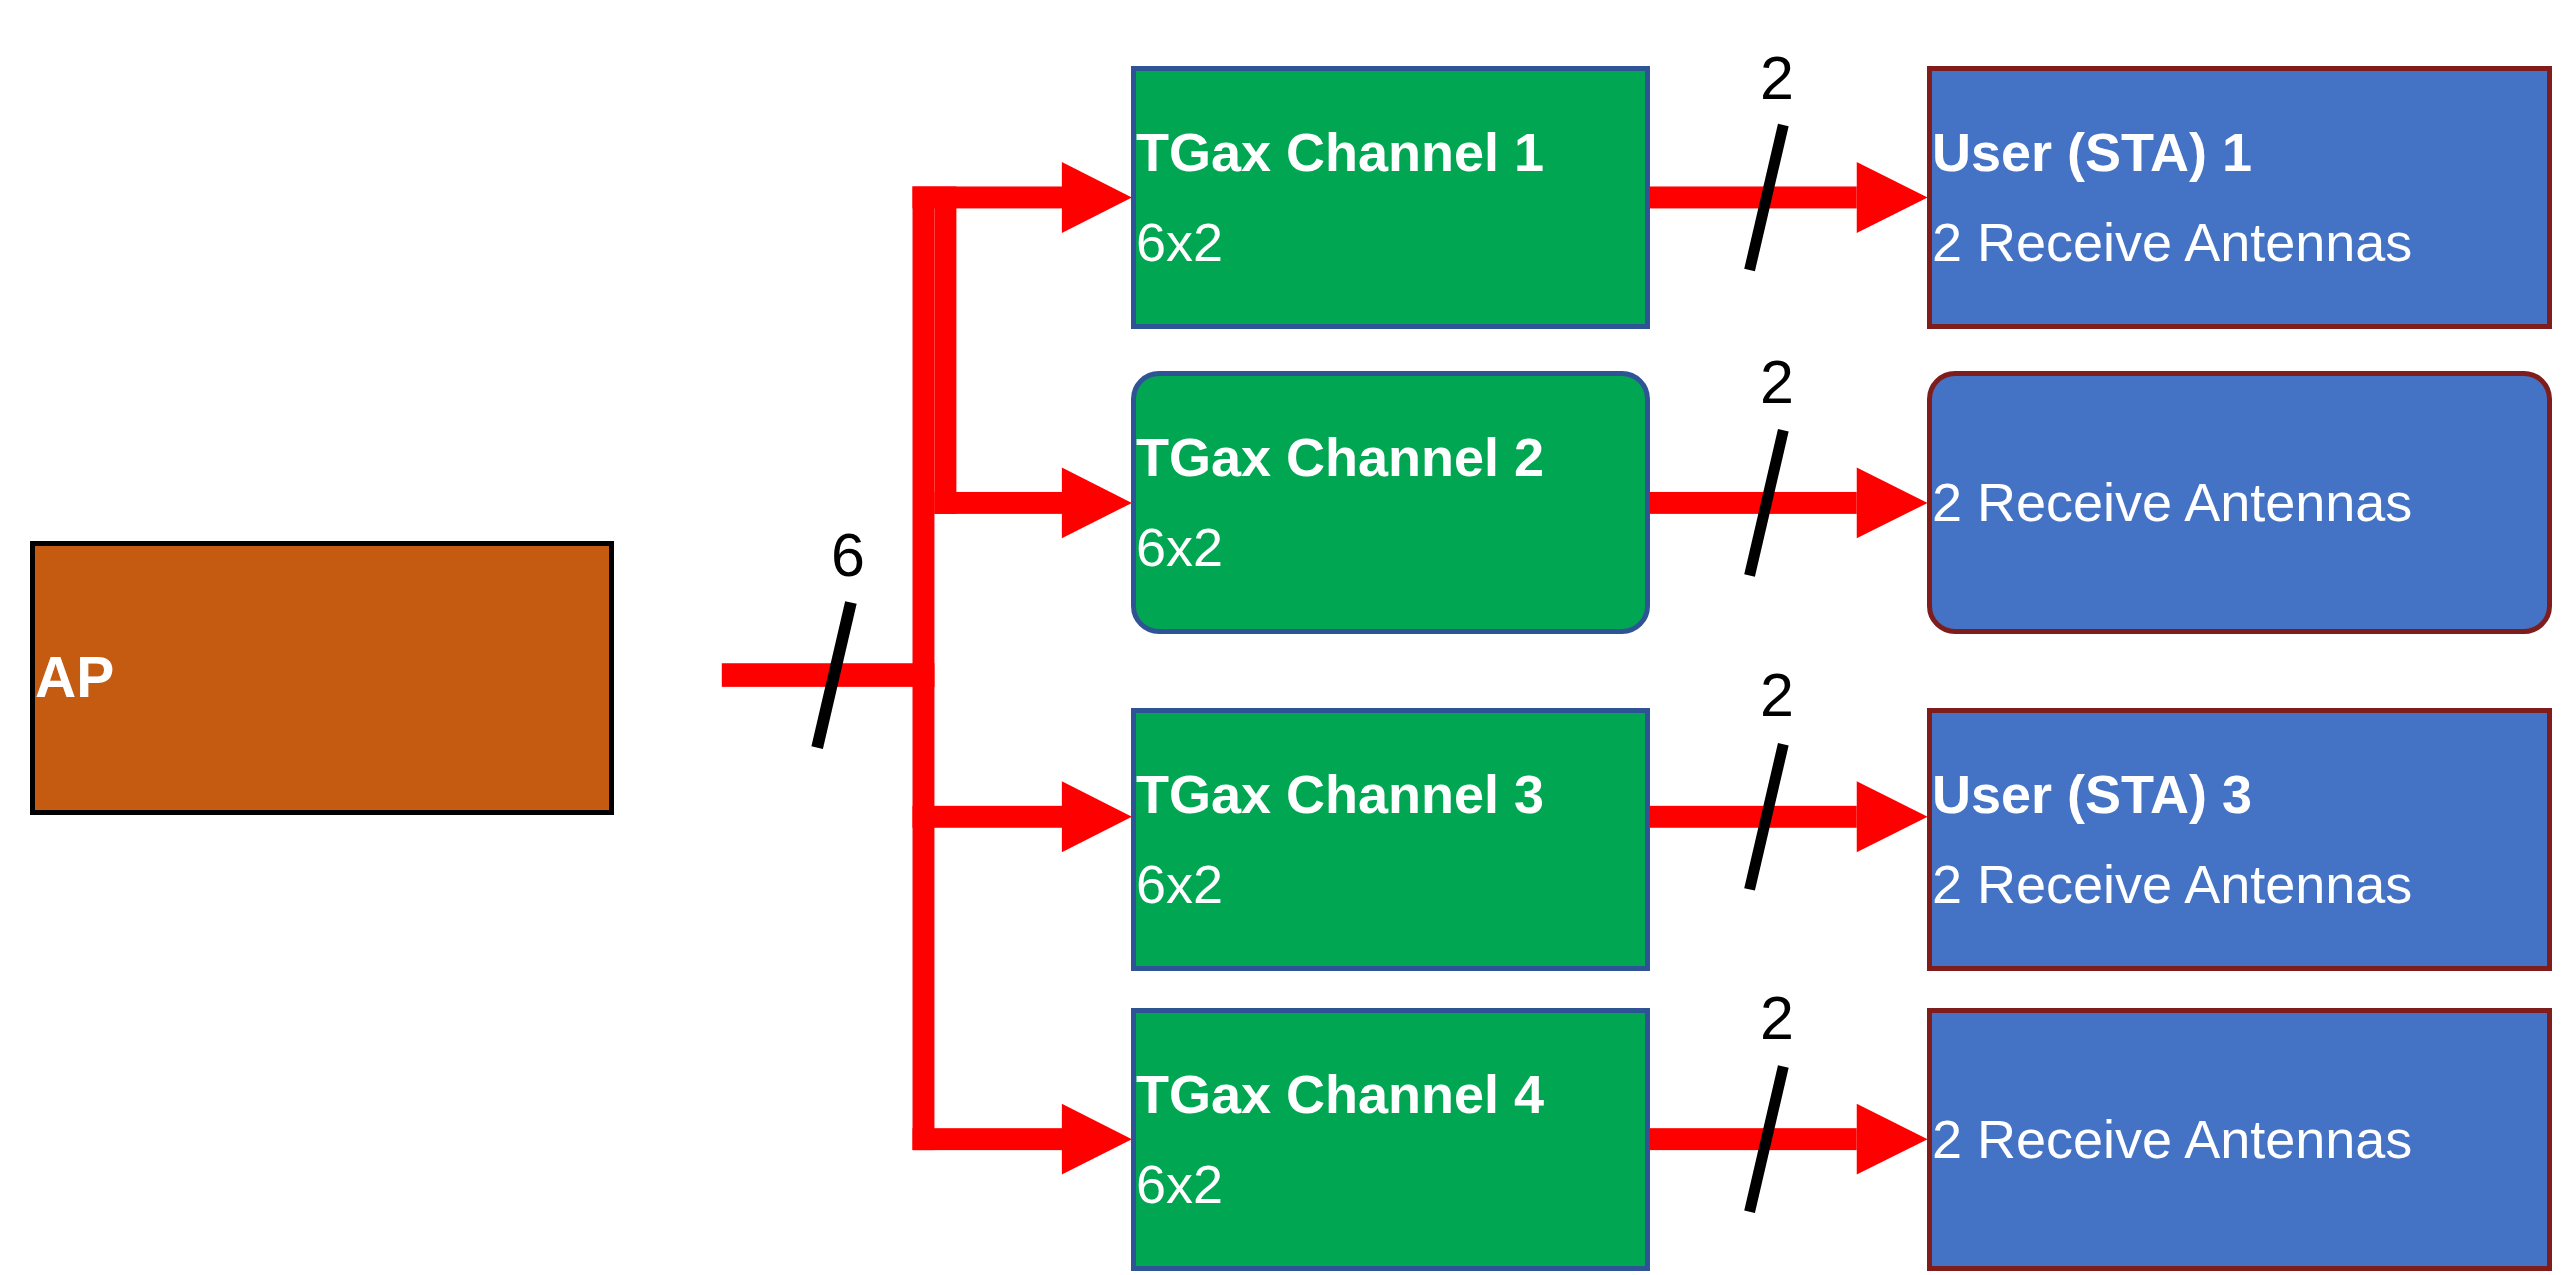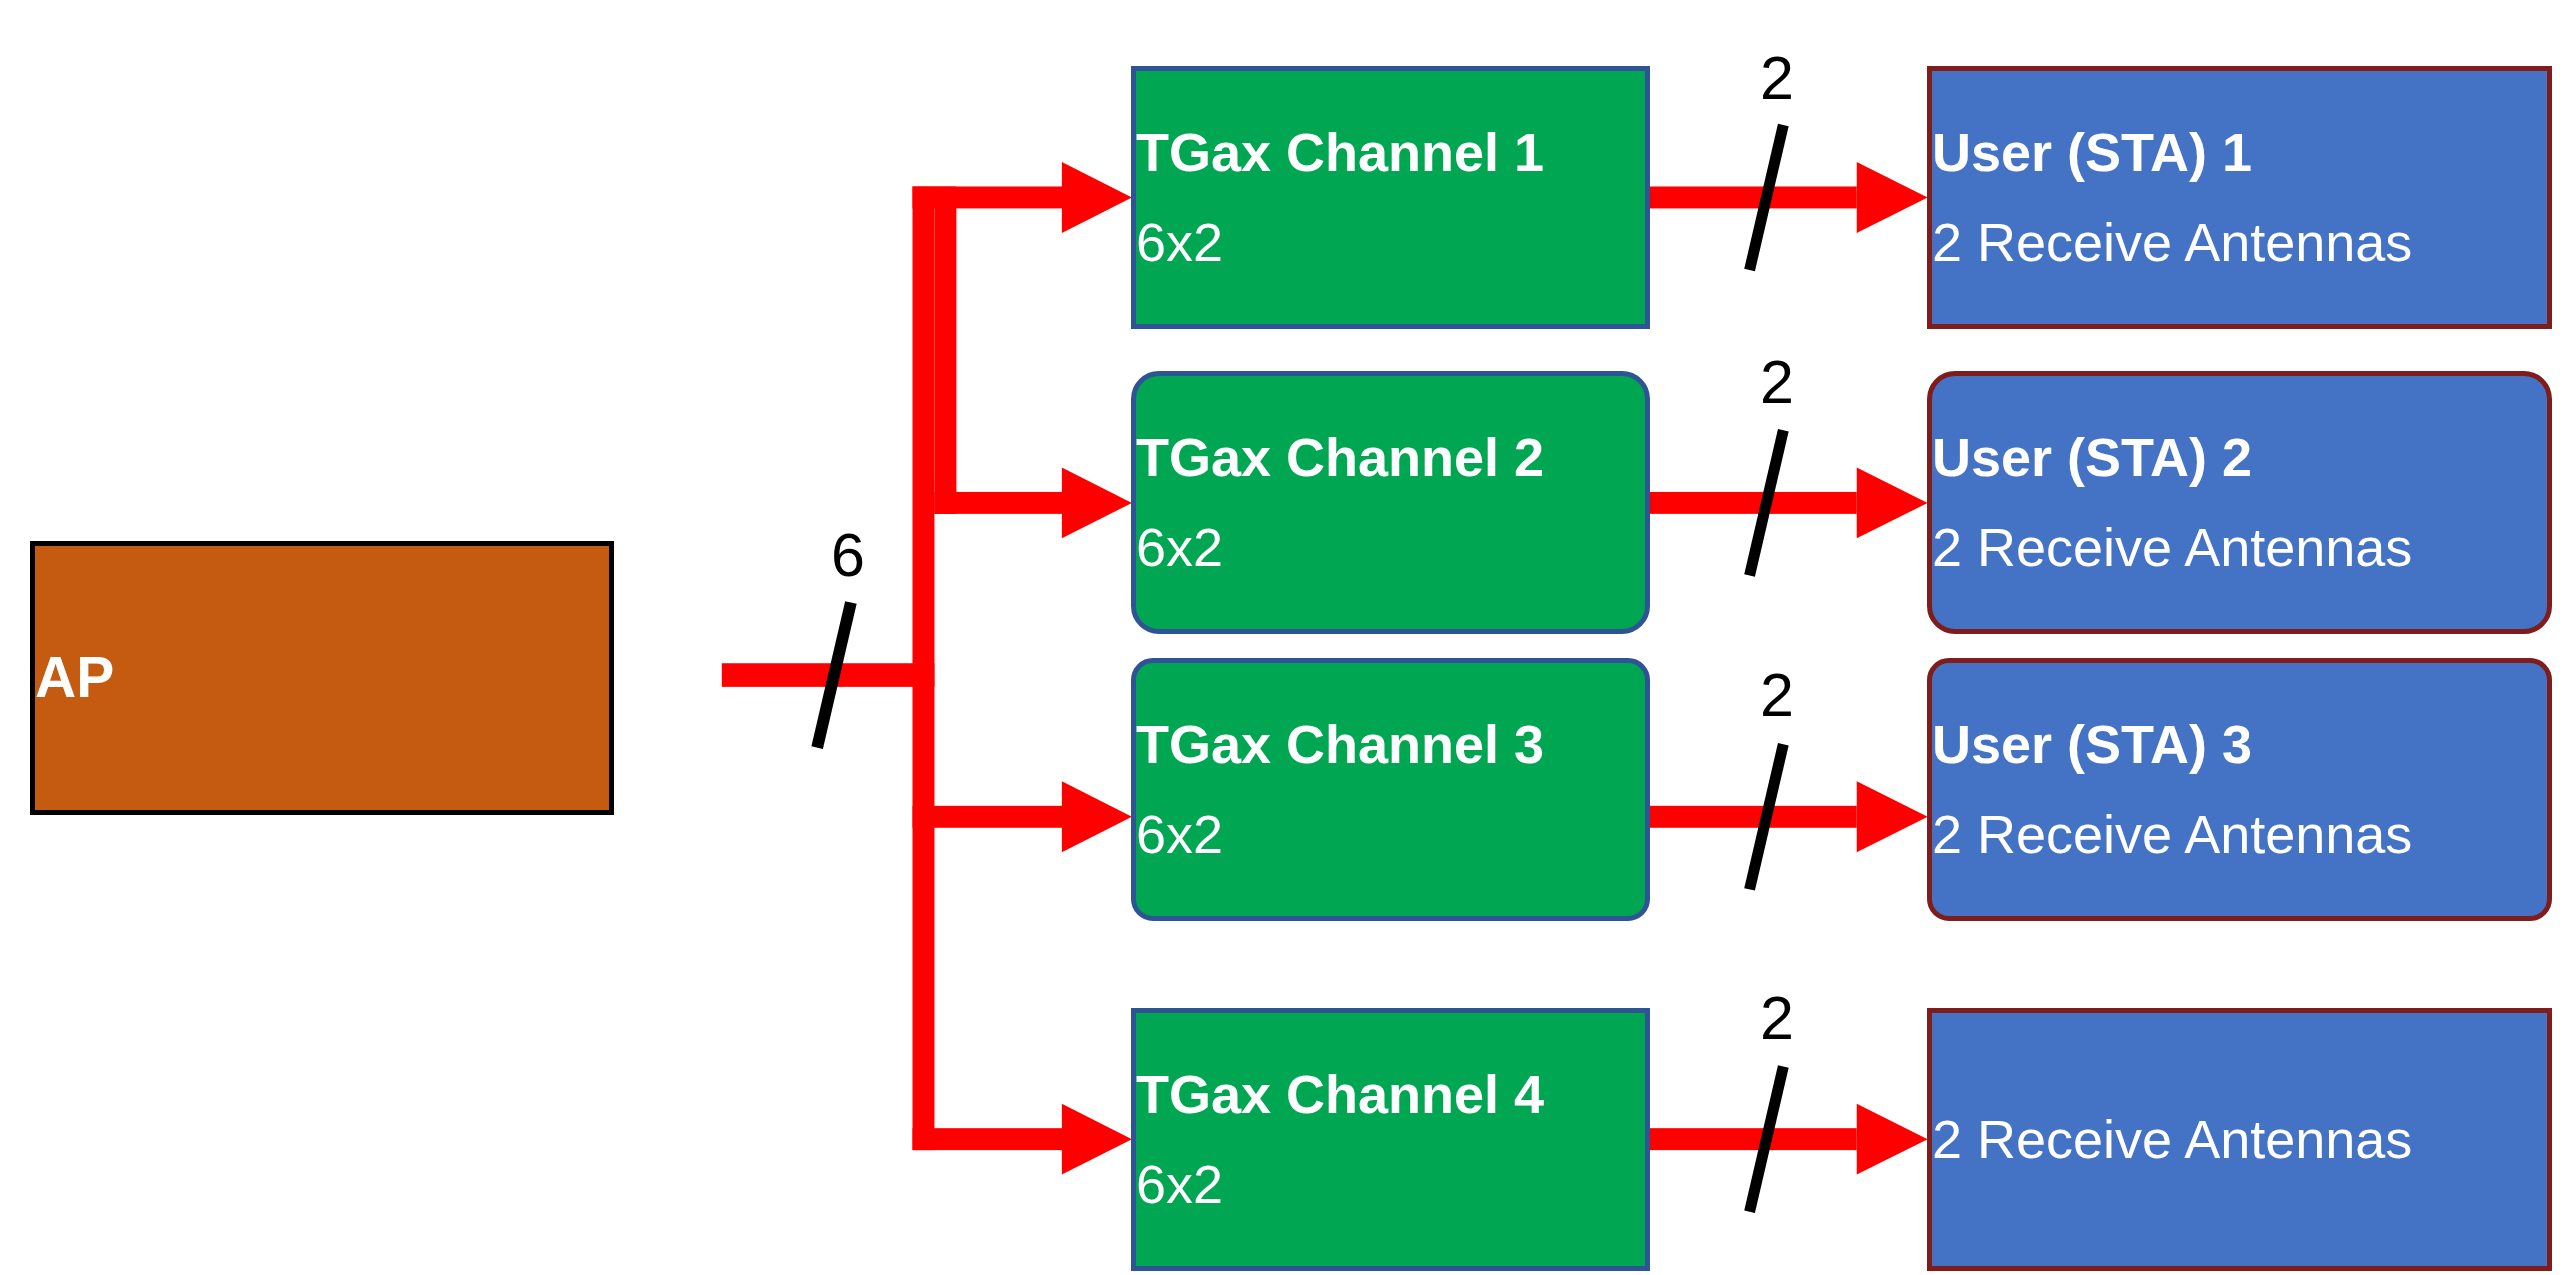"User (STA) 2" span.title { html: <span>User (STA) 2</span> -> none }
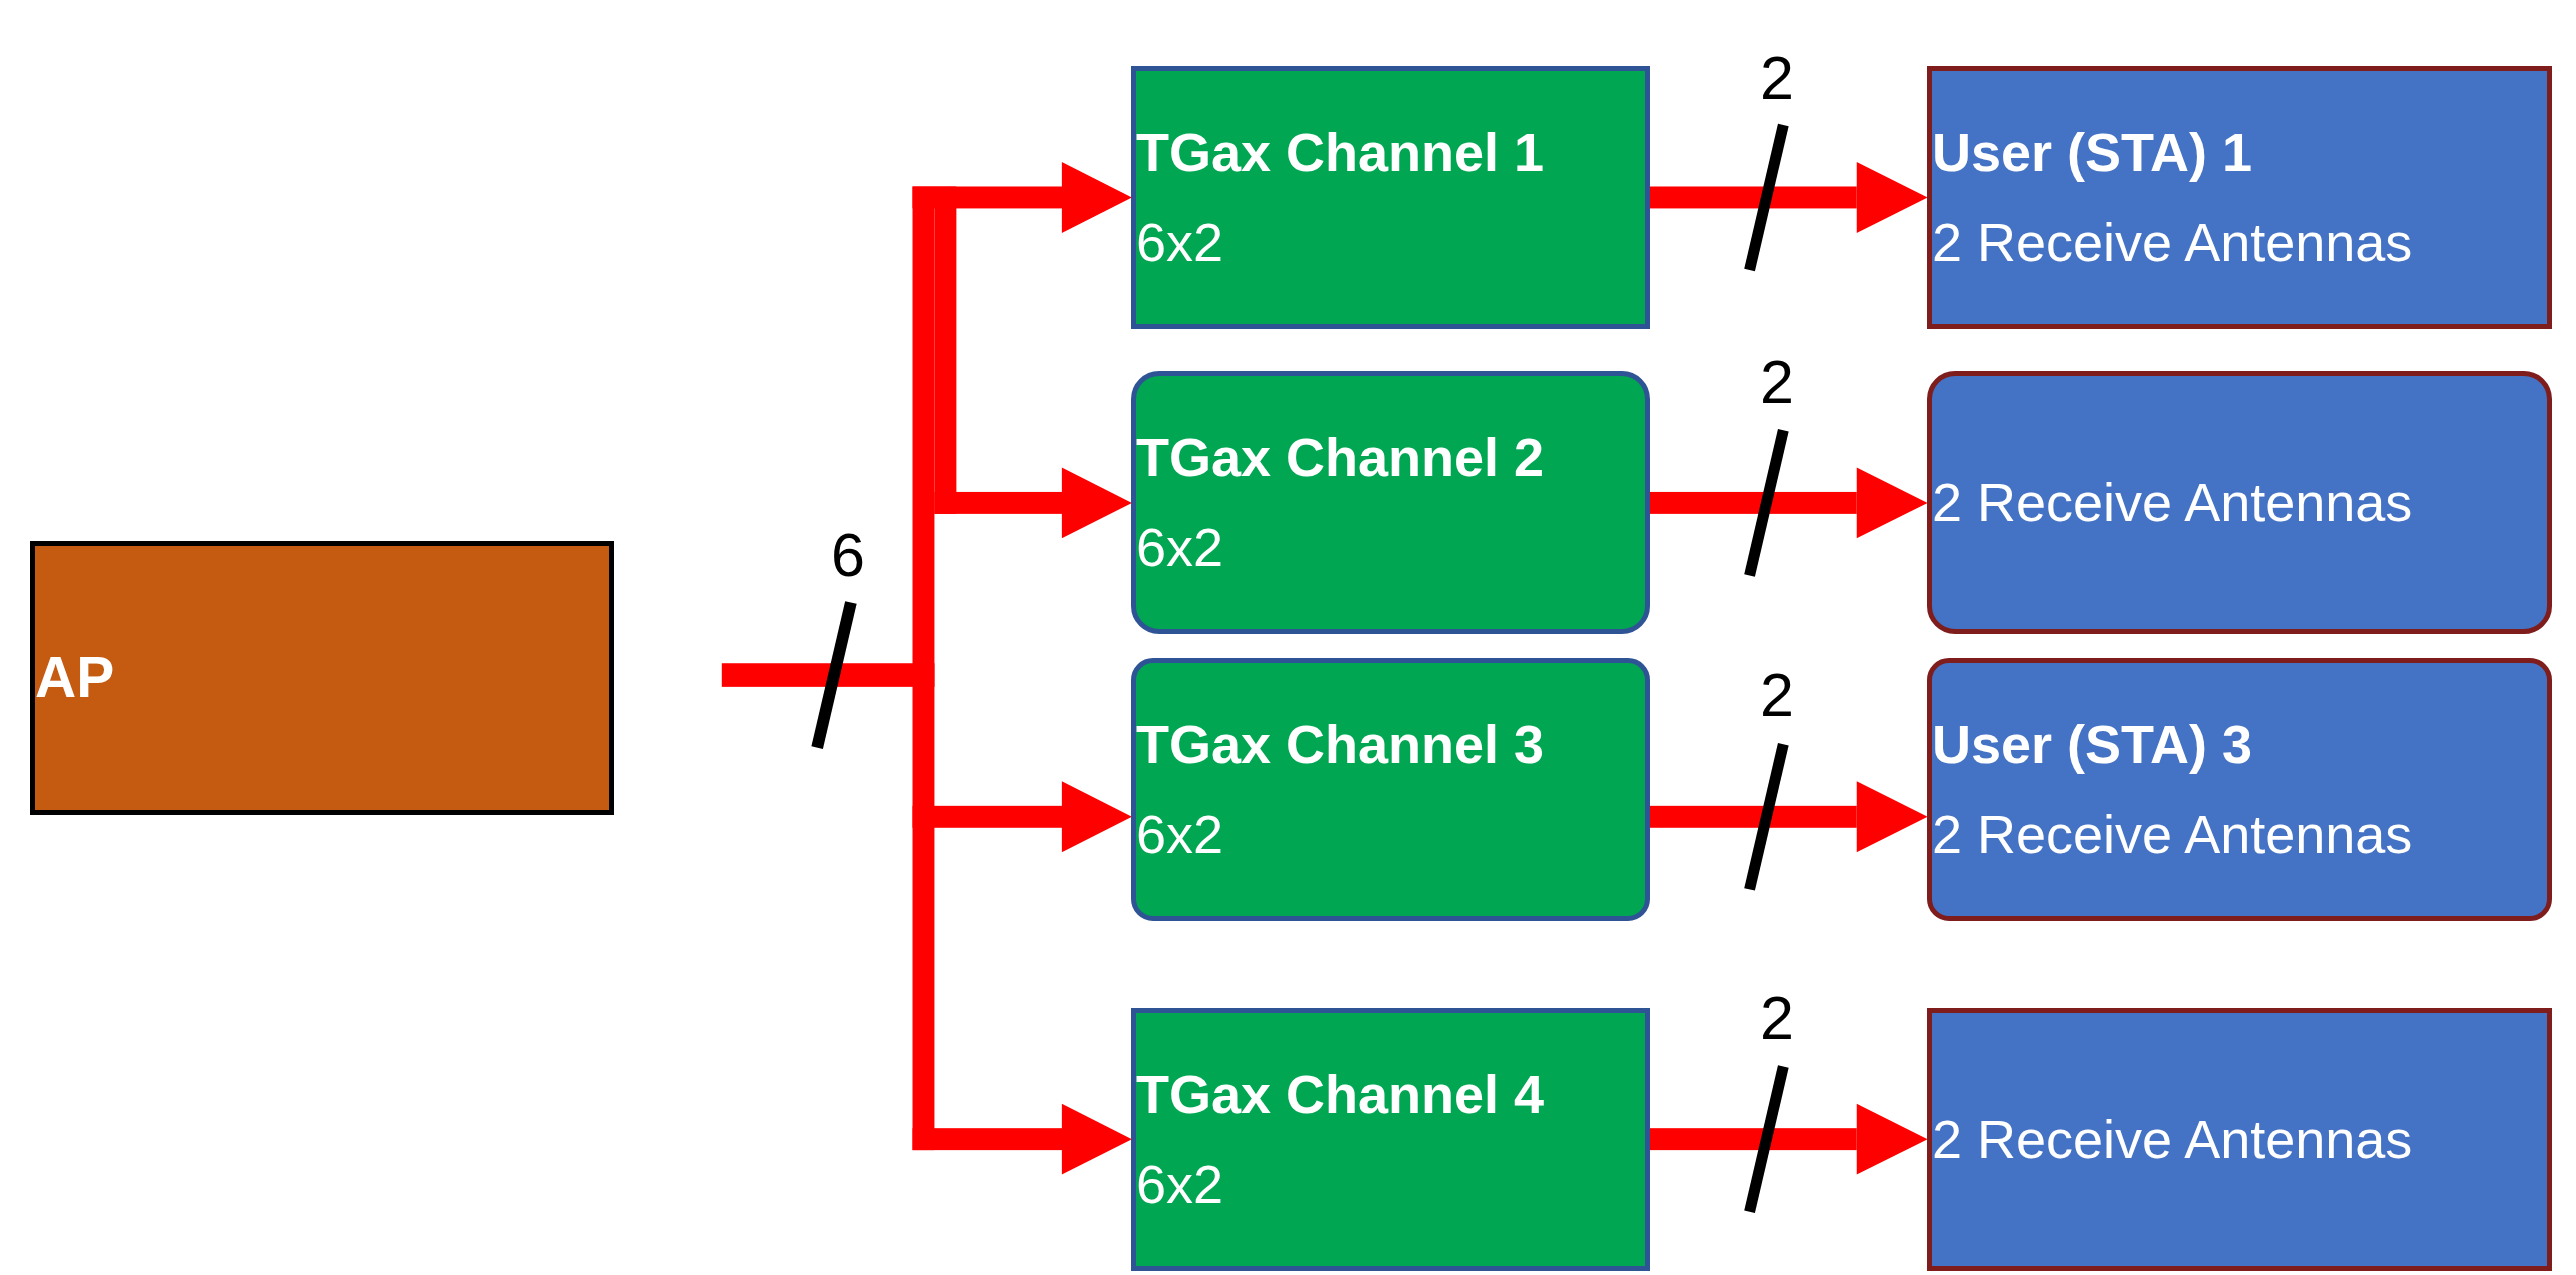"TGax Channel 3" .row-3 { border-radius: 22px -> none; top: 658px -> 708px }
